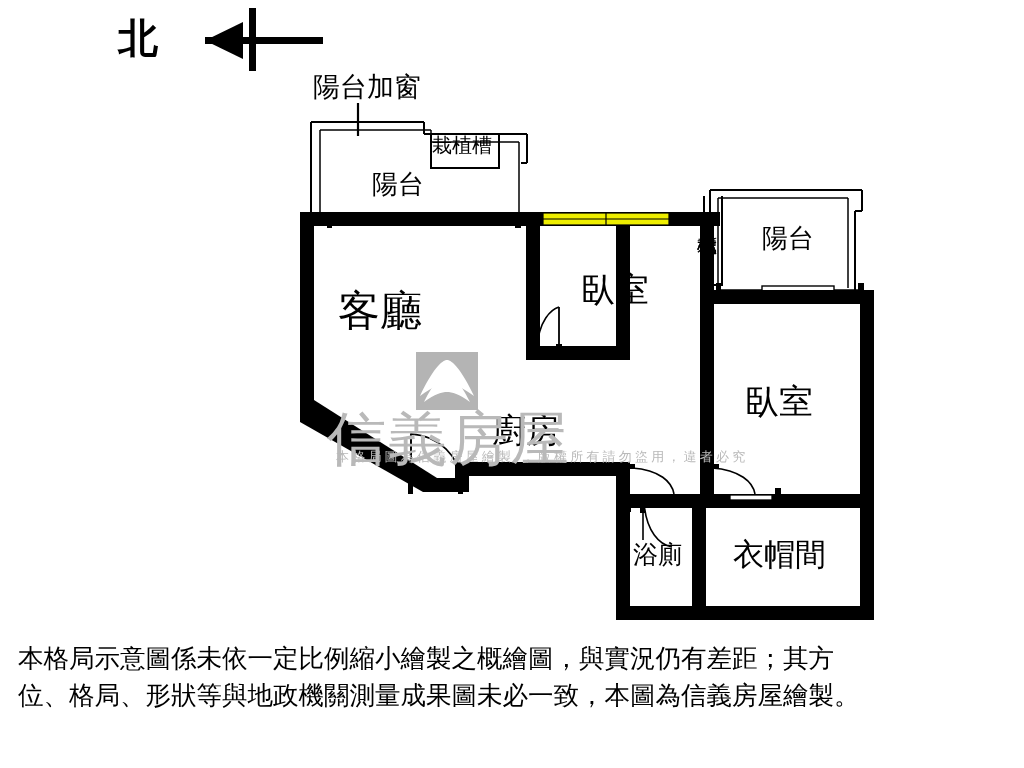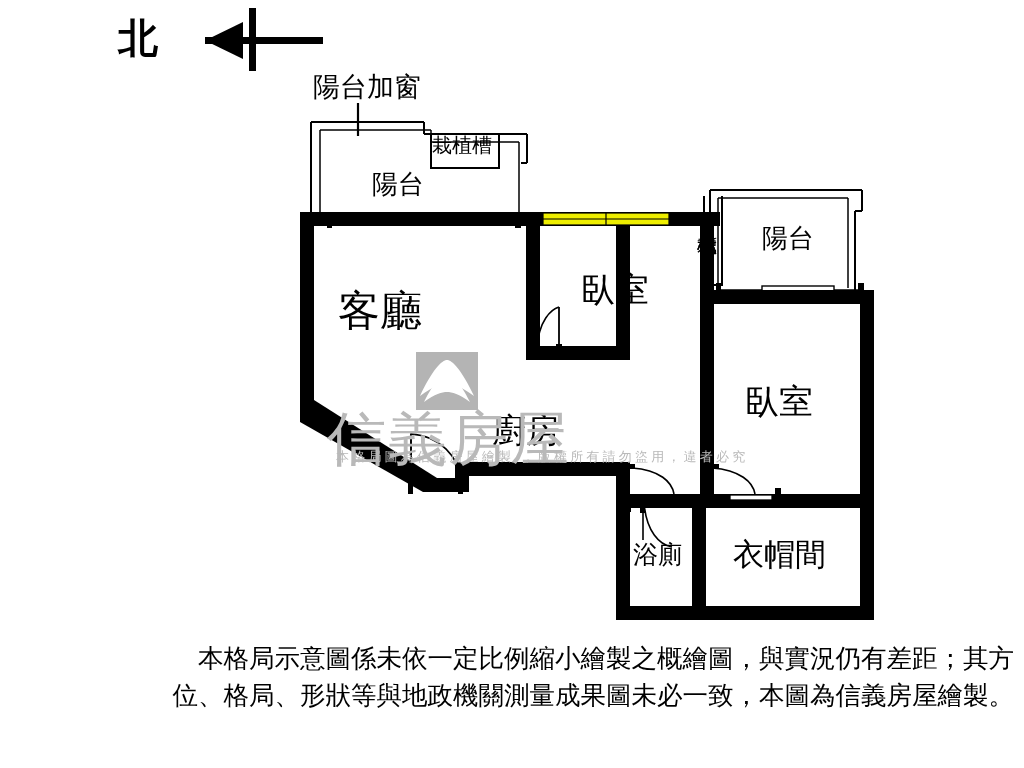"本格局示意圖係未依一定比例縮小繪製之概繪圖，與實況仍有差距；其方" #disclaimer span { text-align: right -> none }
